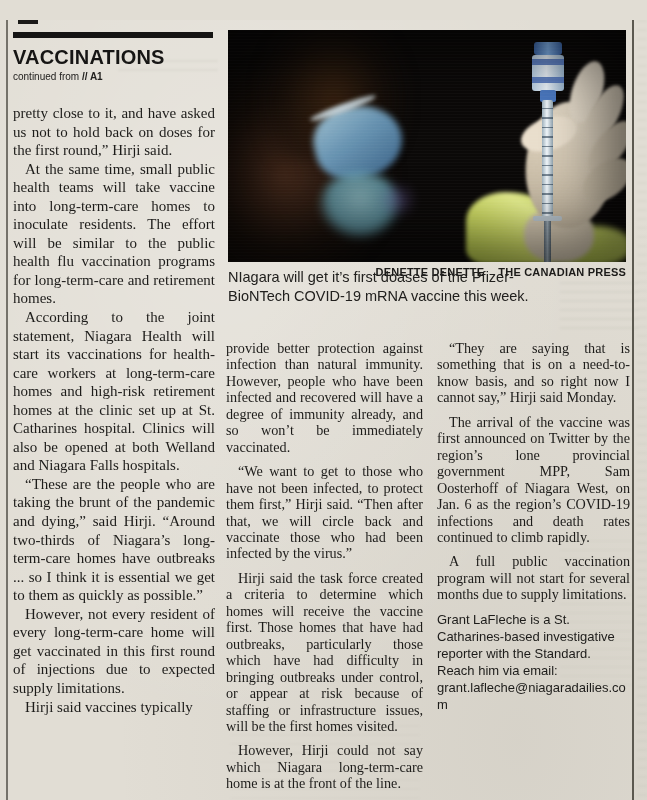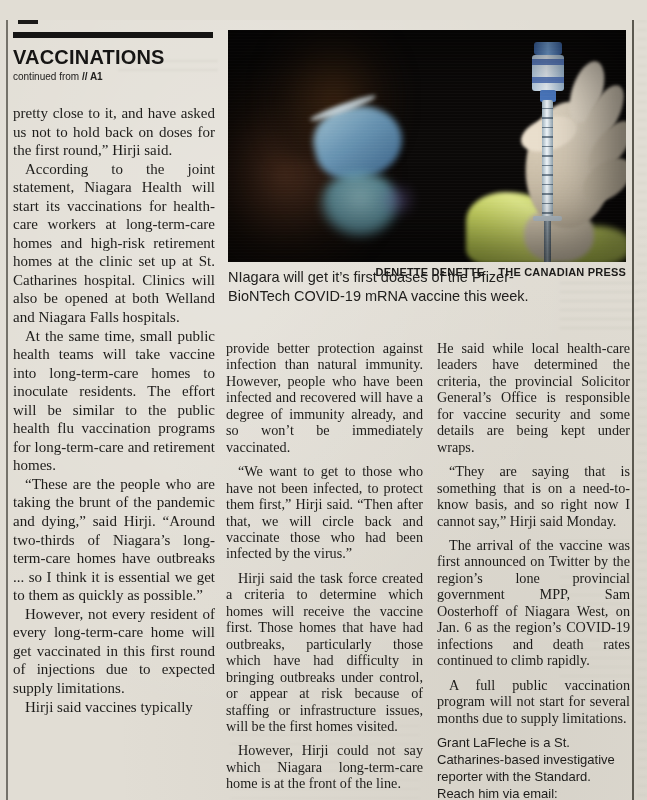"According to the joint statement," p { order: before "At the same time, small" -> after "At the same time, small" }
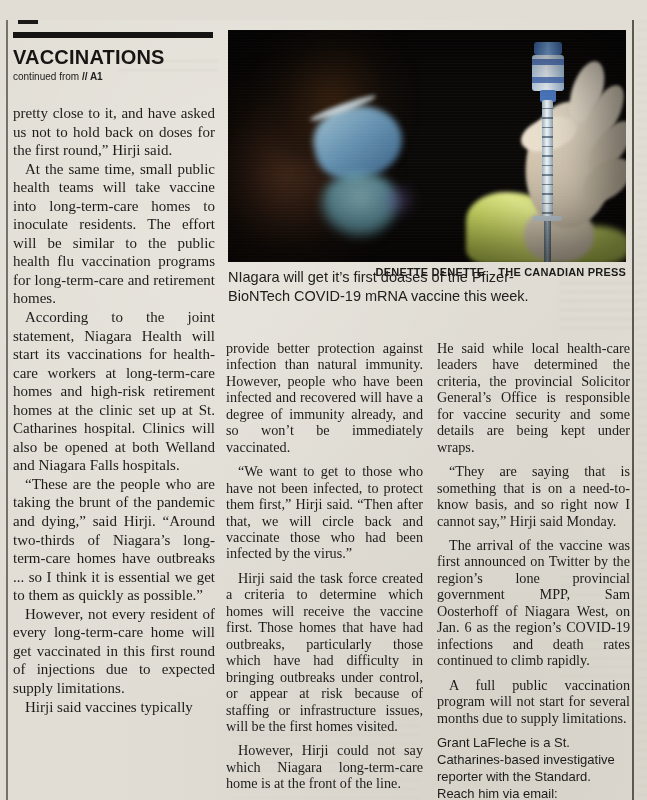"He said while local health-care" p.first { html: <p>He said while local health-care leaders have determined the criteria, the provincial Solicitor General’s Office is responsible for vaccine security and some details are being kept under wraps.</p> -> none }
